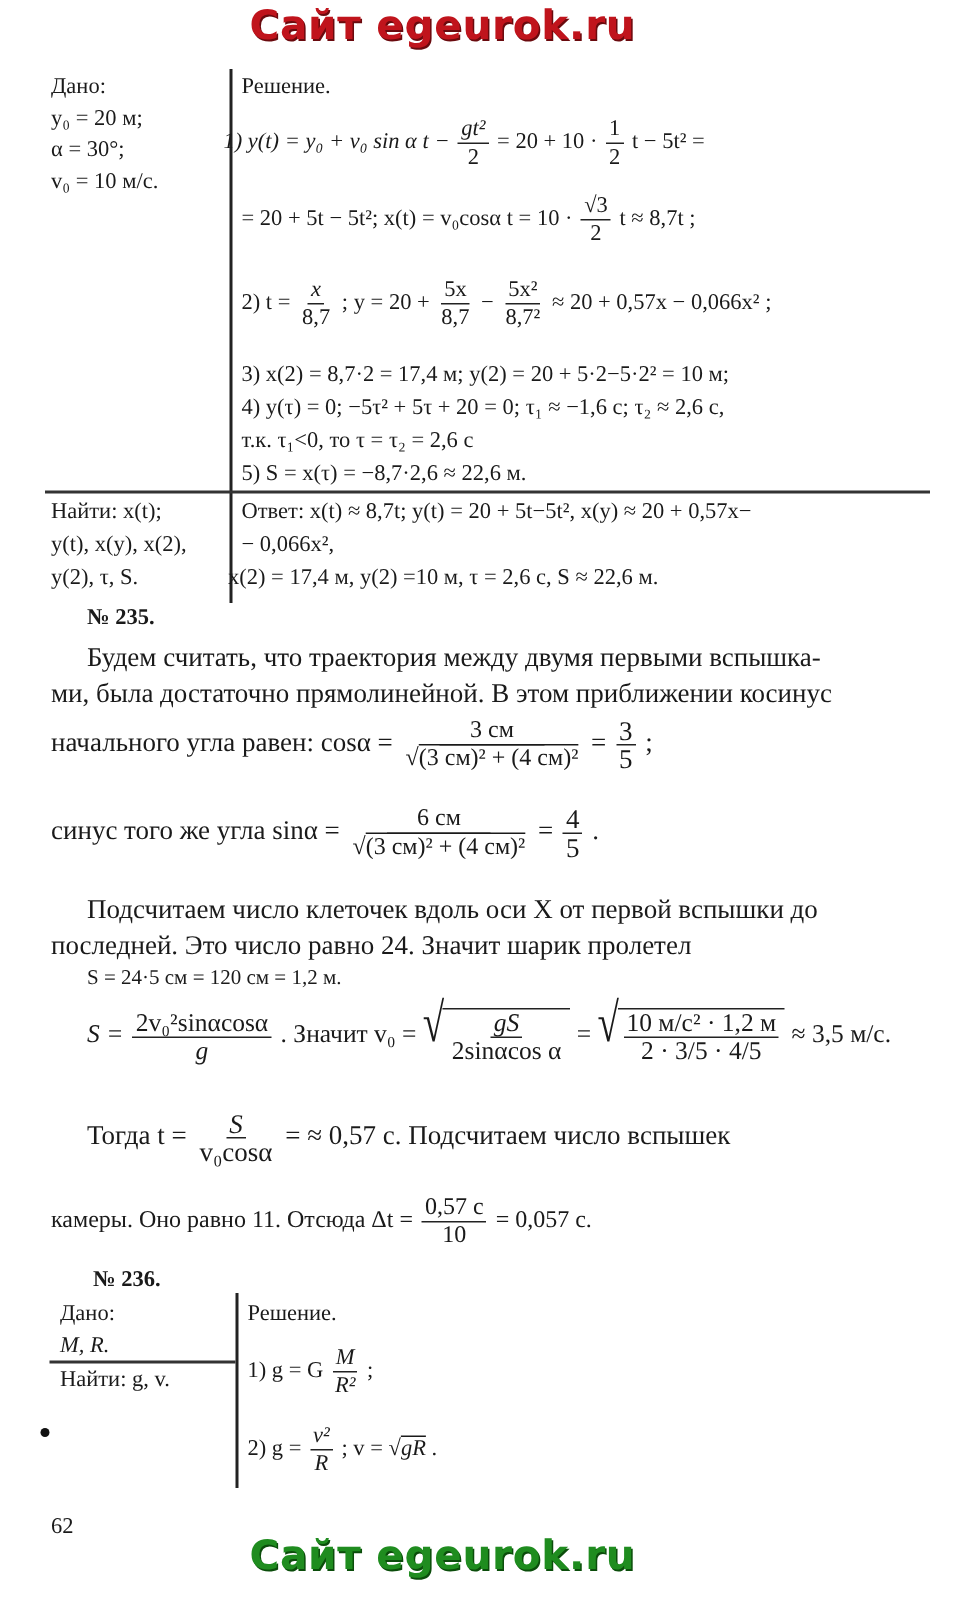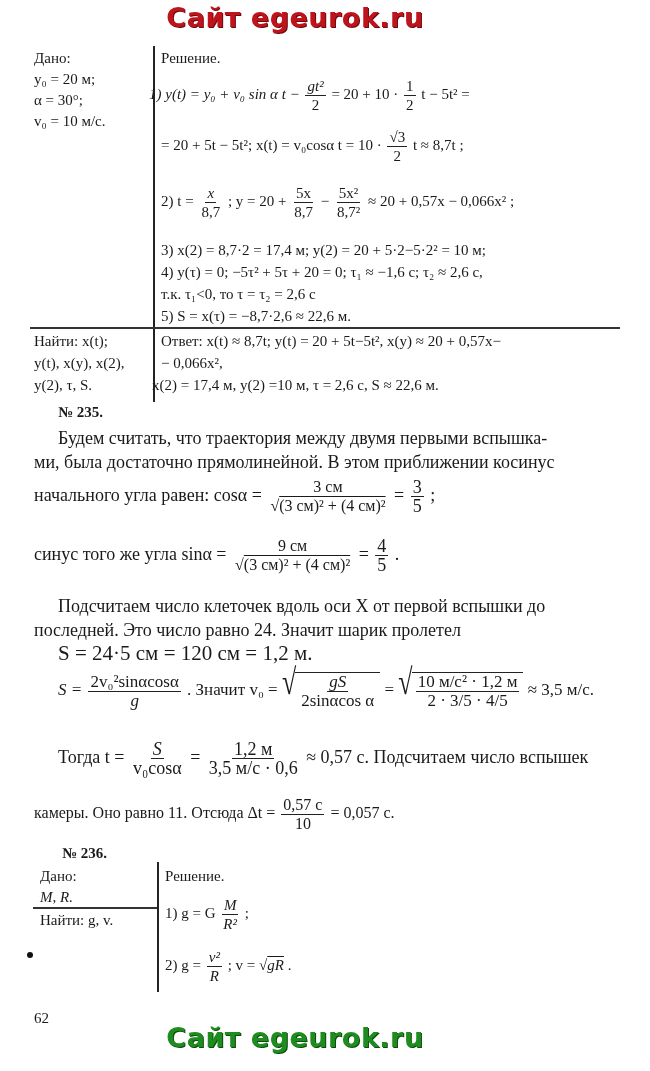"9 см" span.n { text: 9 -> 6 }
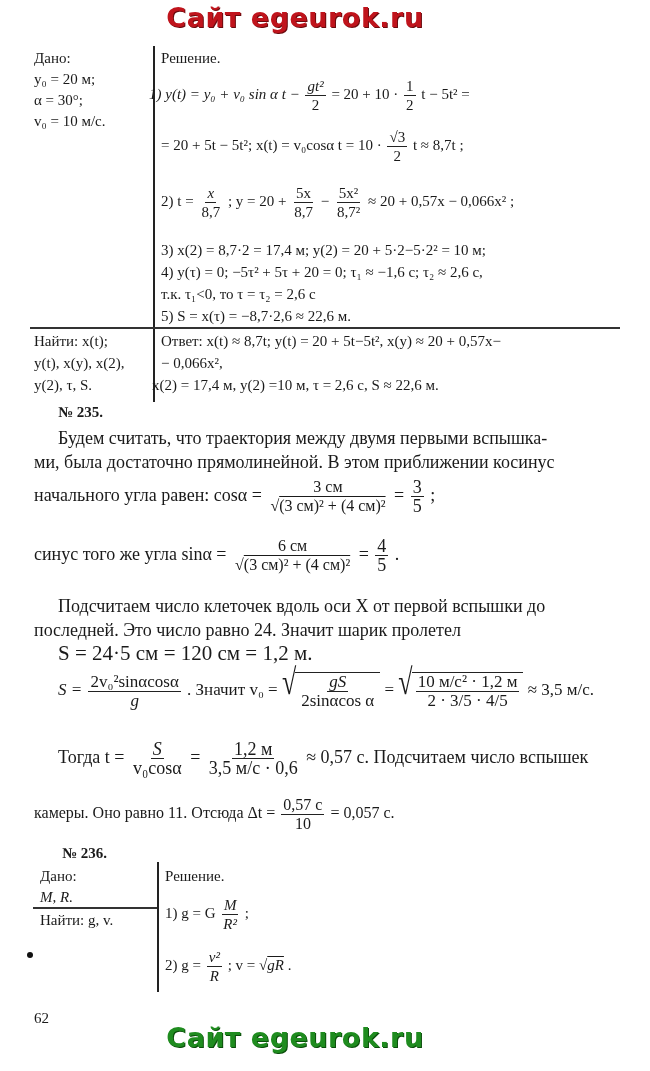"S = 24·5 см =" div.abs { font-size: 21px -> 14px }
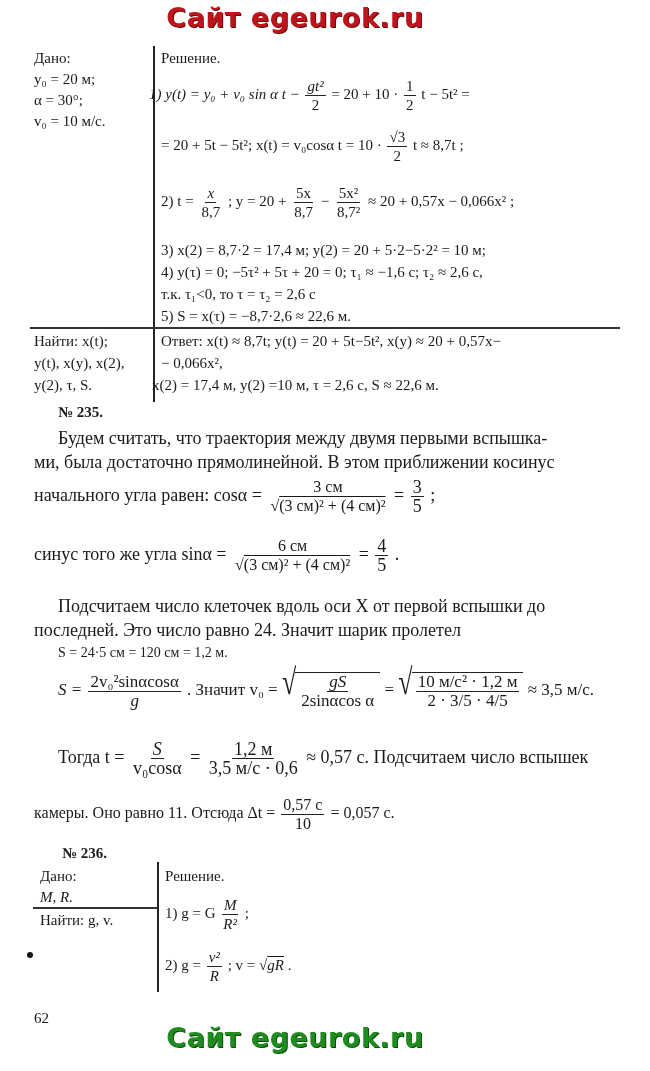"1,2 м" span.frac { html: <span> <span>1,2 м</span> <span>3,5 м/с · 0,6</span> </span> -> none }
